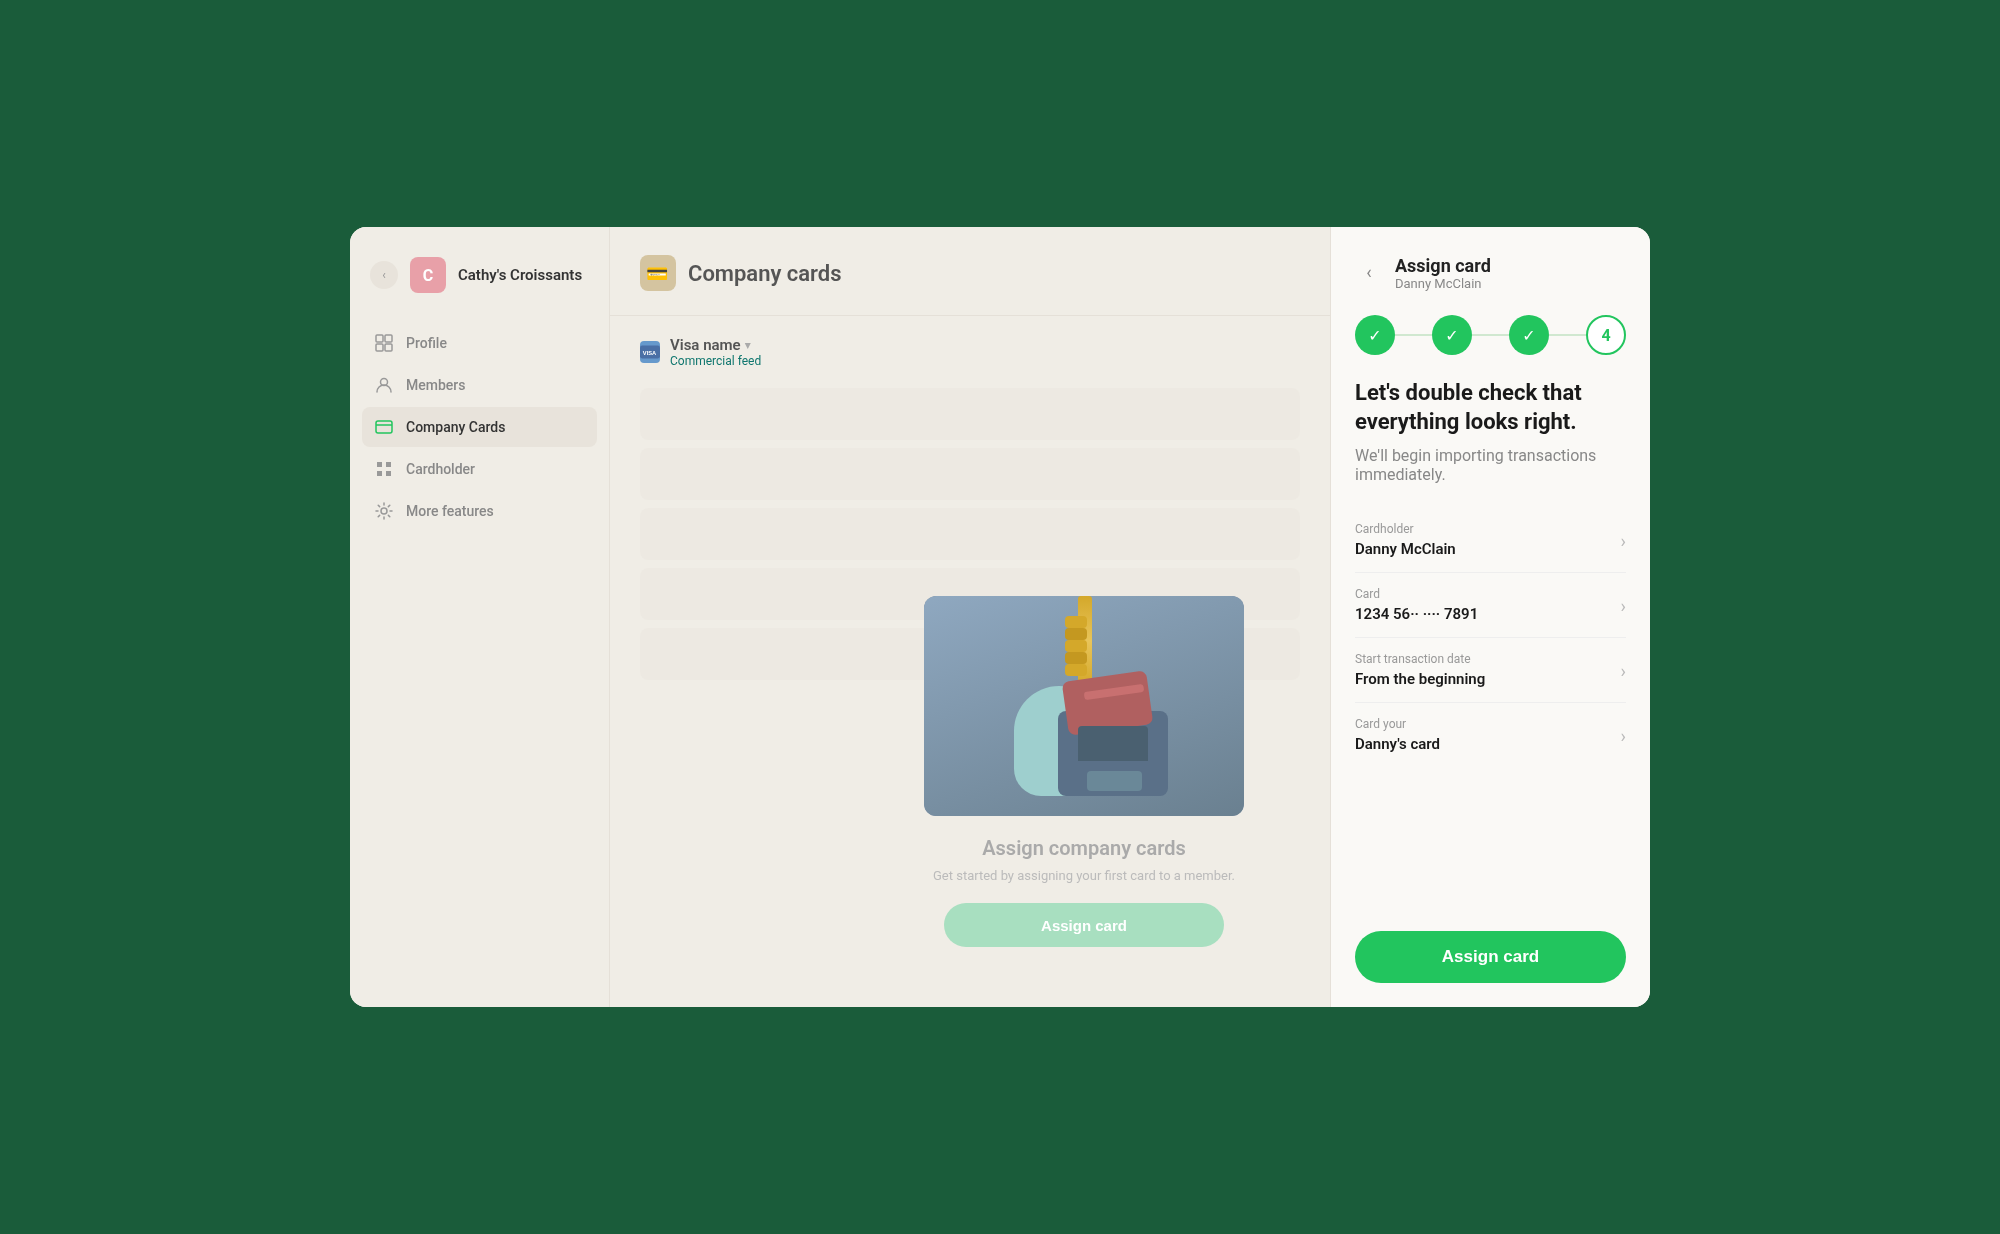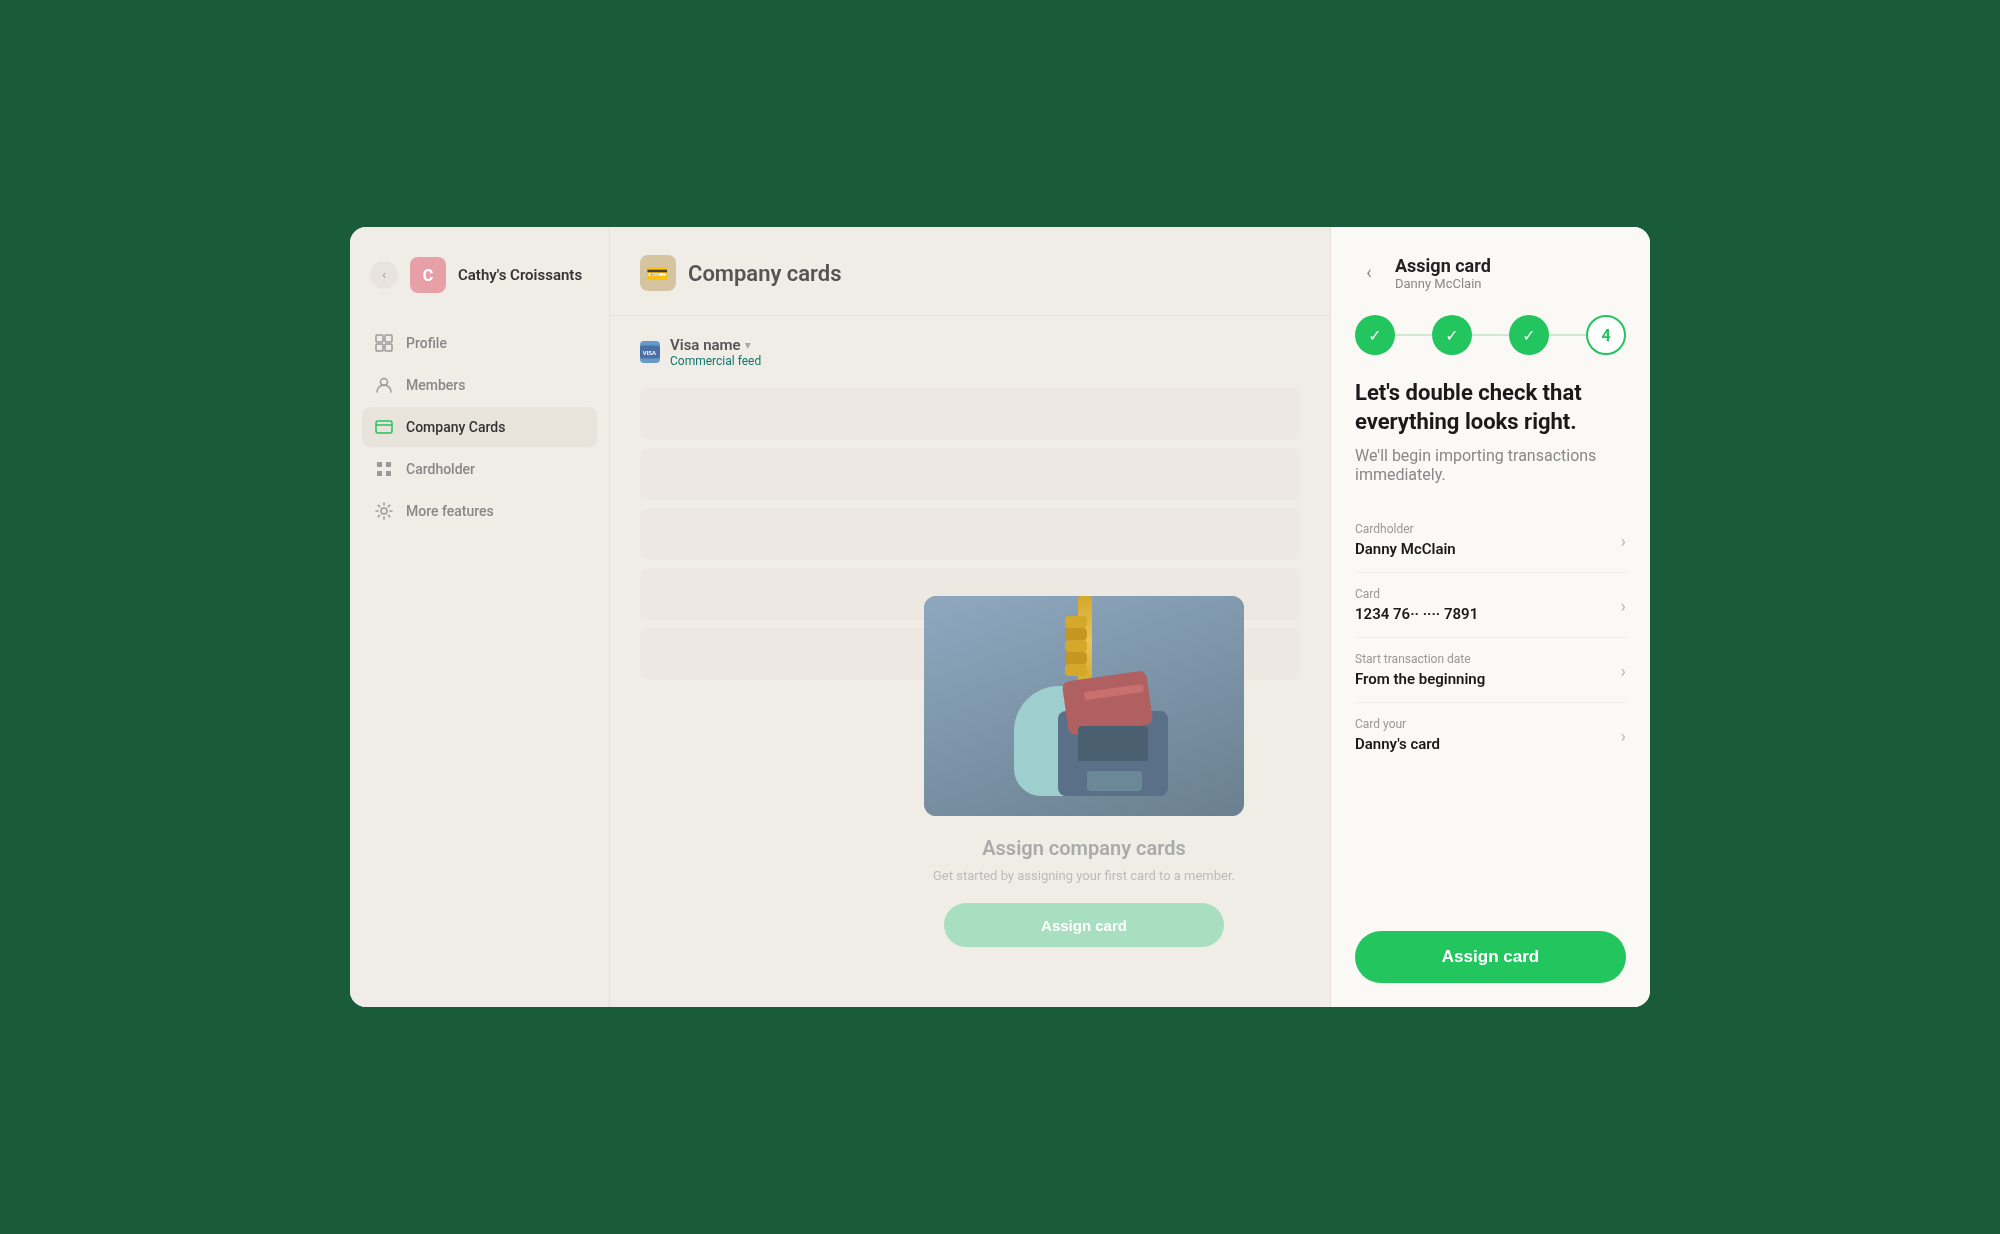"1234 76·· ···· 7891" div.review-value { text: 76 -> 56 }
